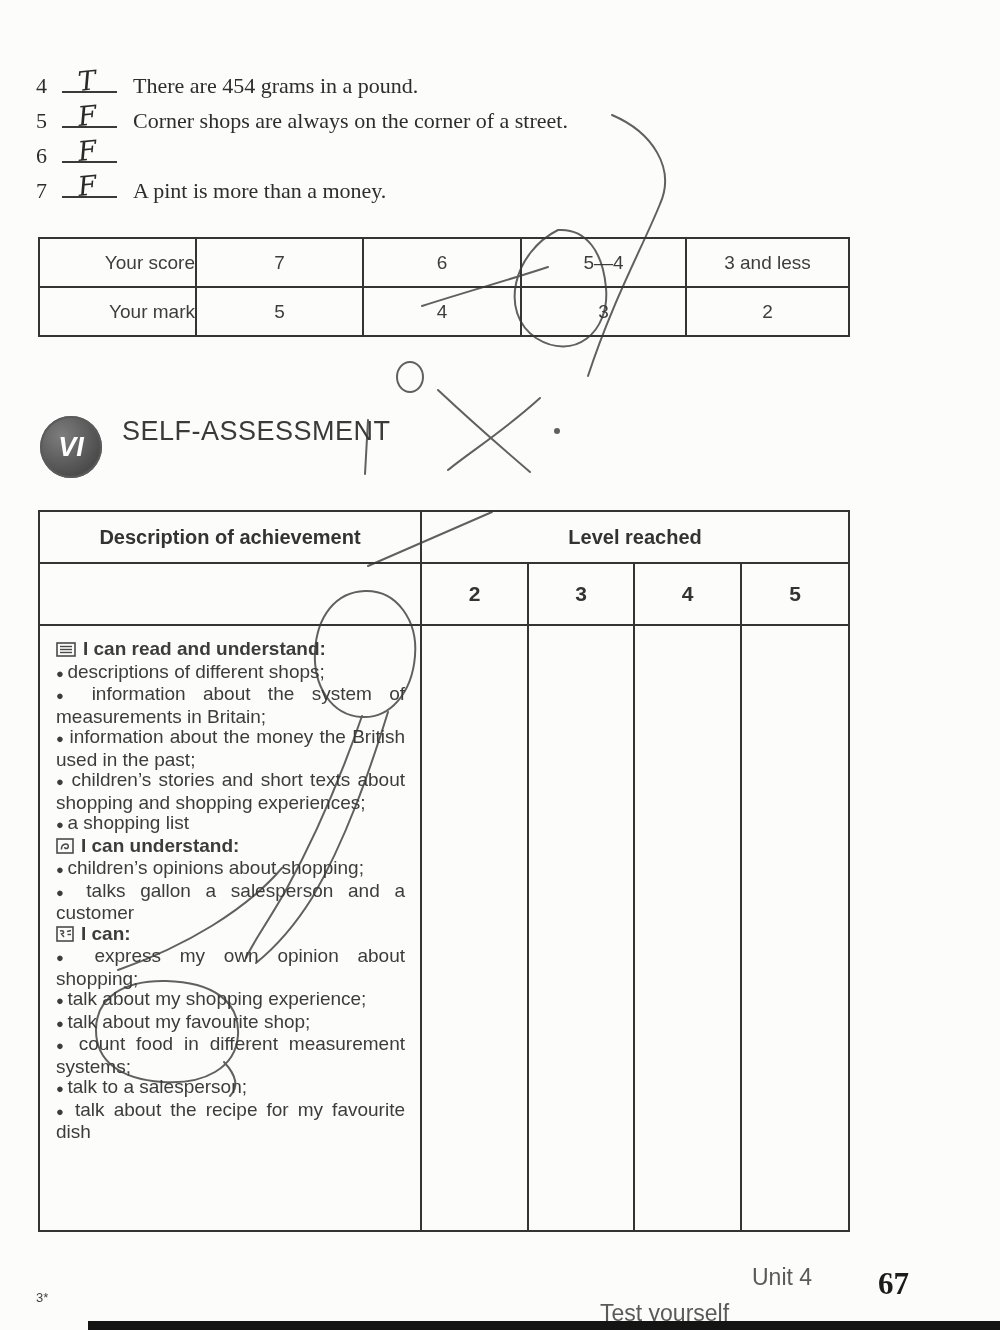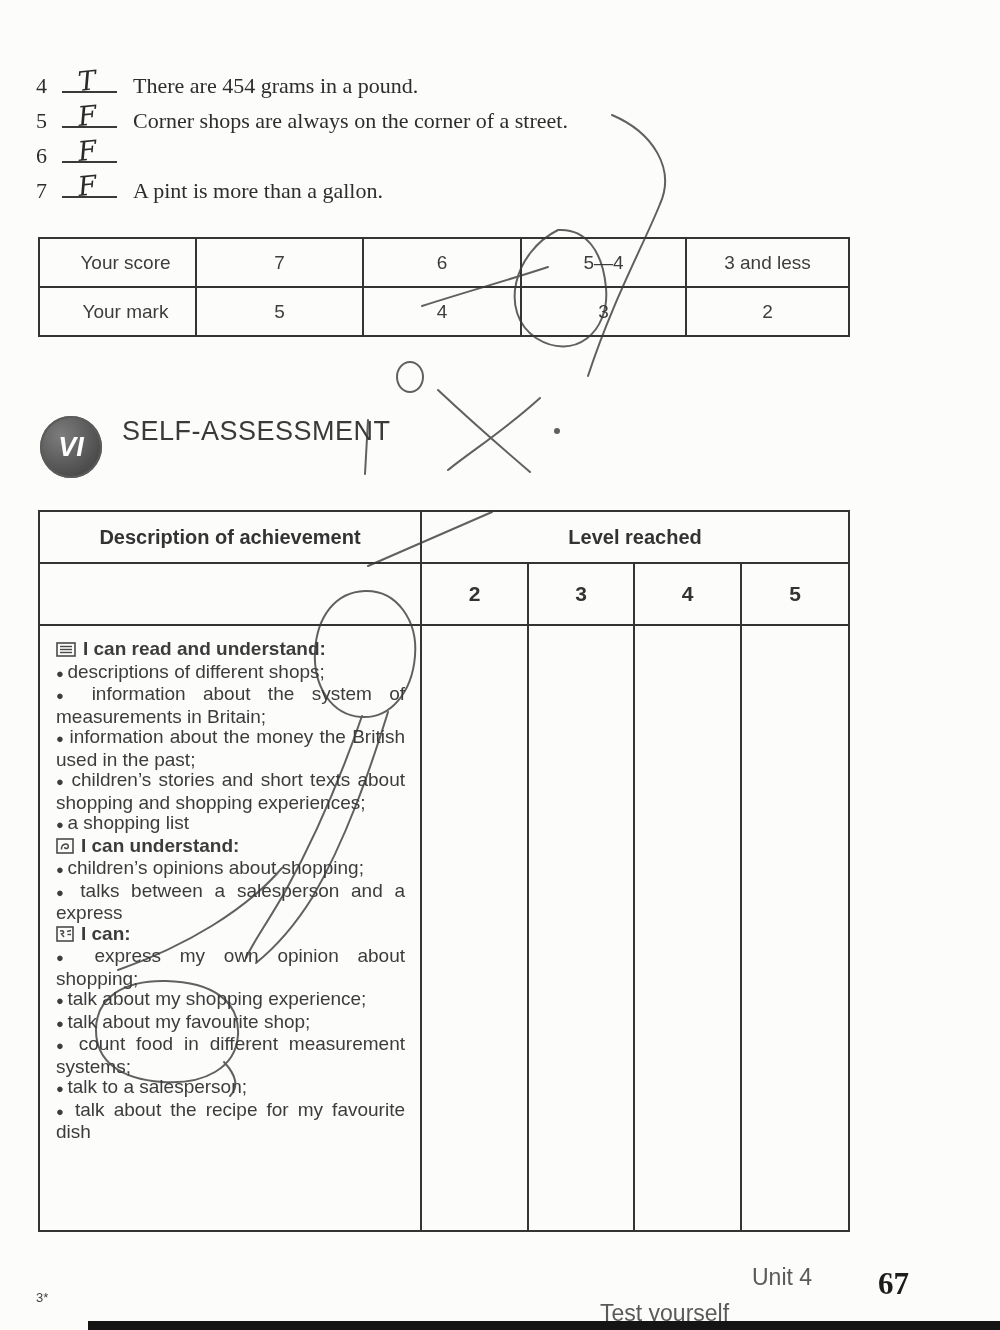"A pint is more than" span.q-text { text: gallon -> money }
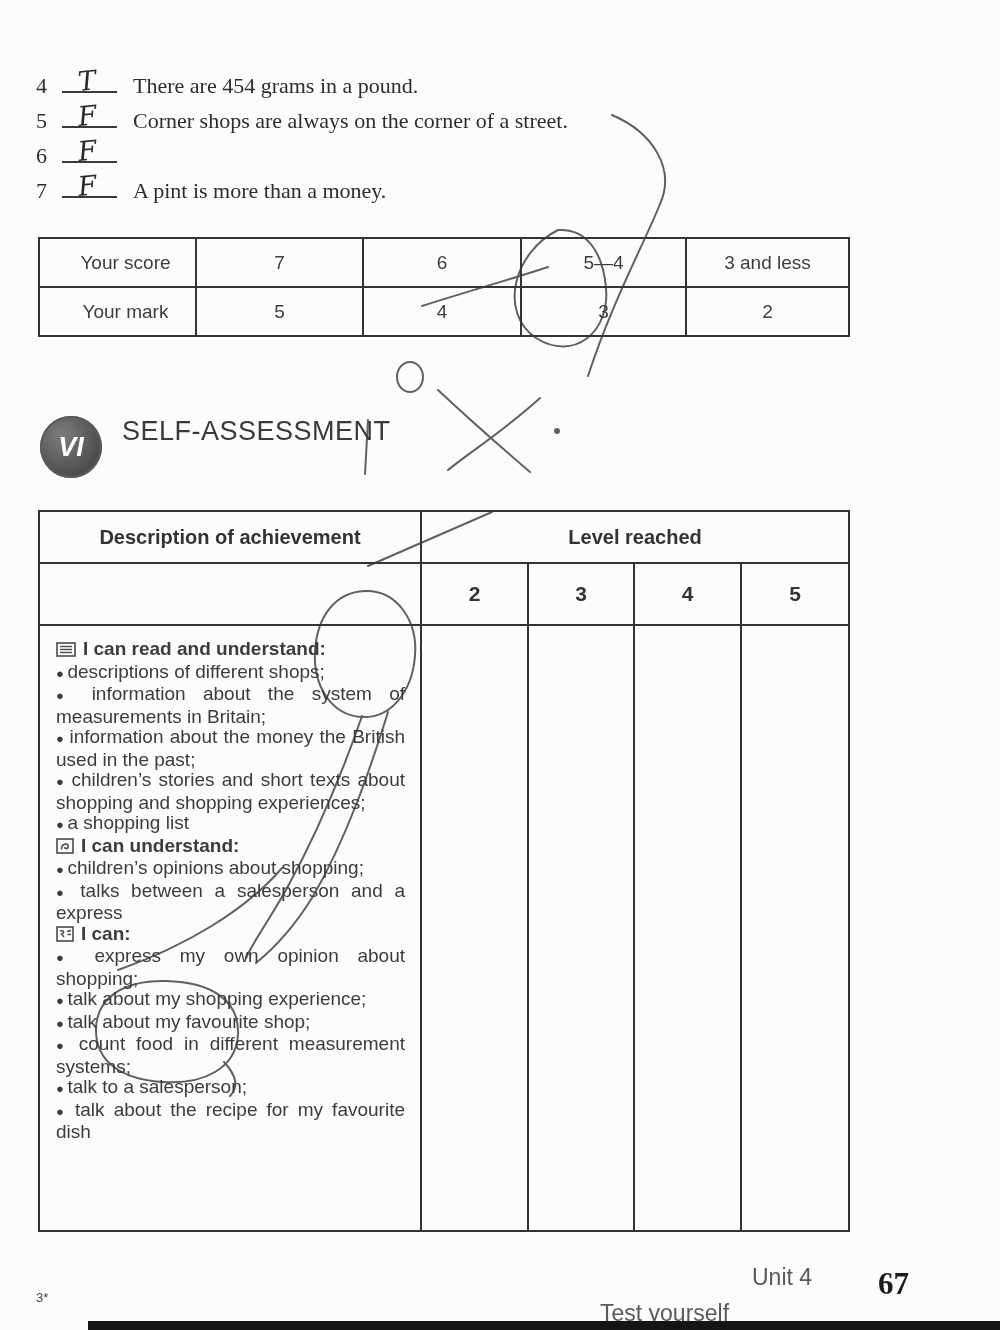"Your score" .score-table td.lbl { text-align: center -> right }
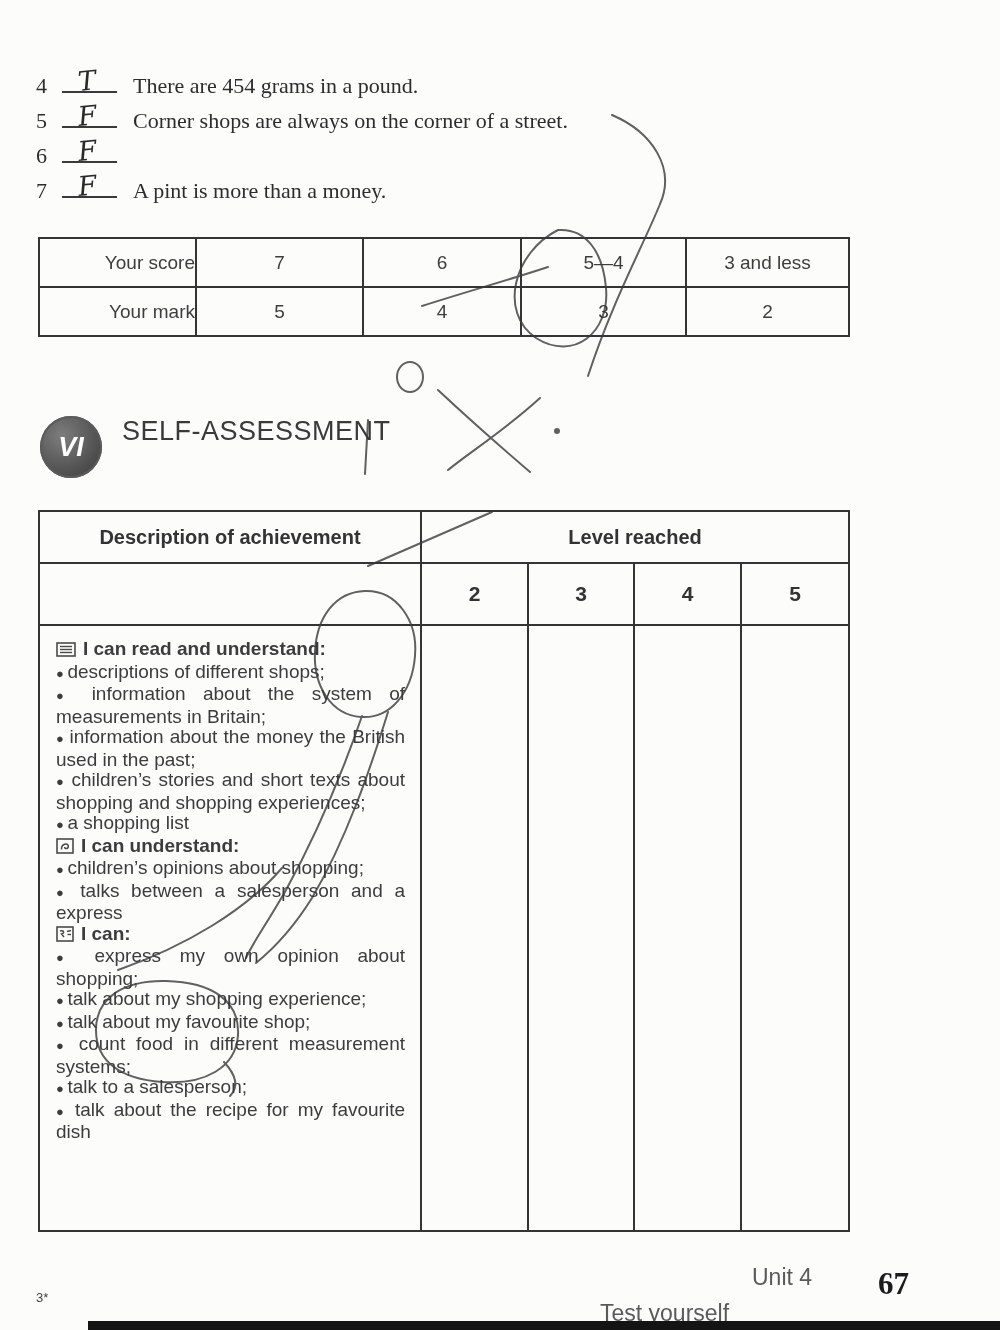"talks between a salesperson and" div.item { text: between a salesperson and a express -> gallon a salesperson and a customer }
